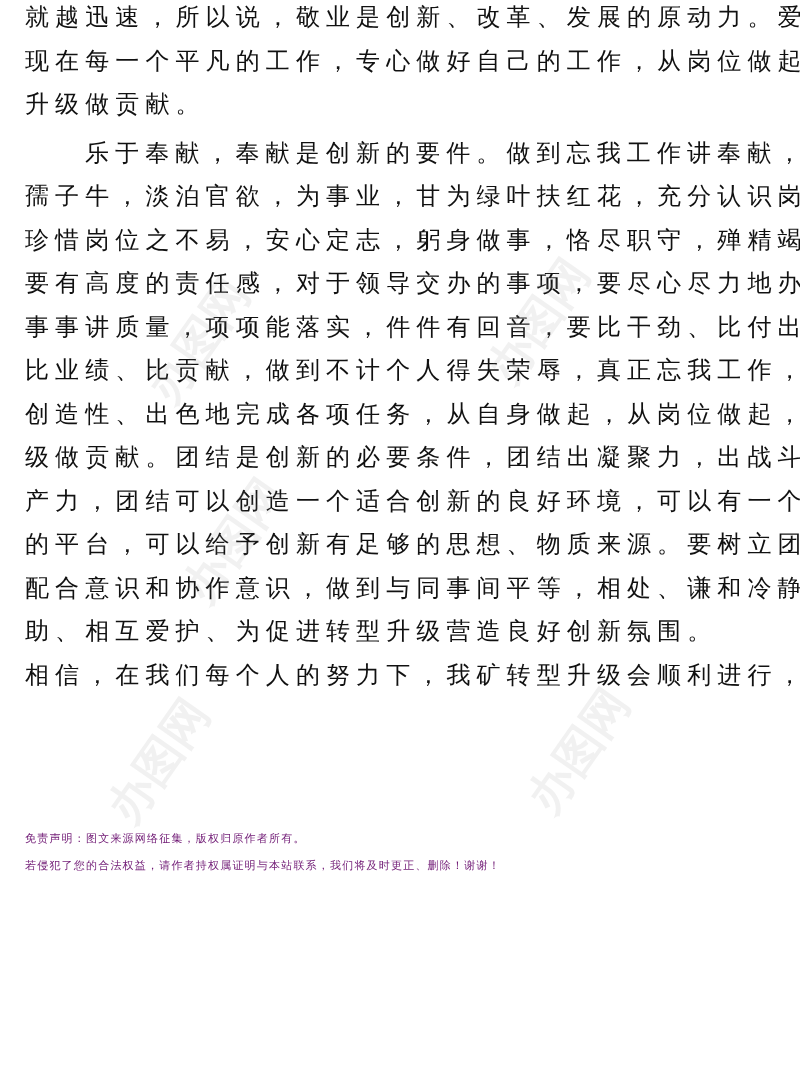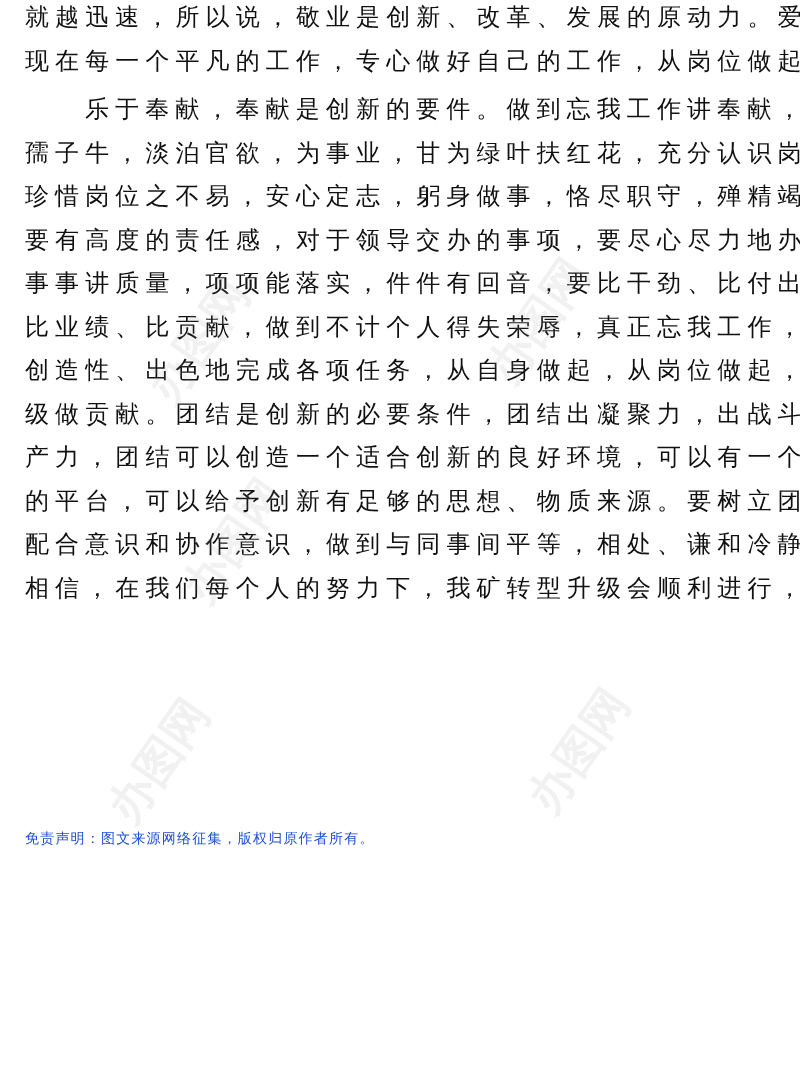"升级做贡献。" span.line { html: none -> <span>升级做贡献。</span> }
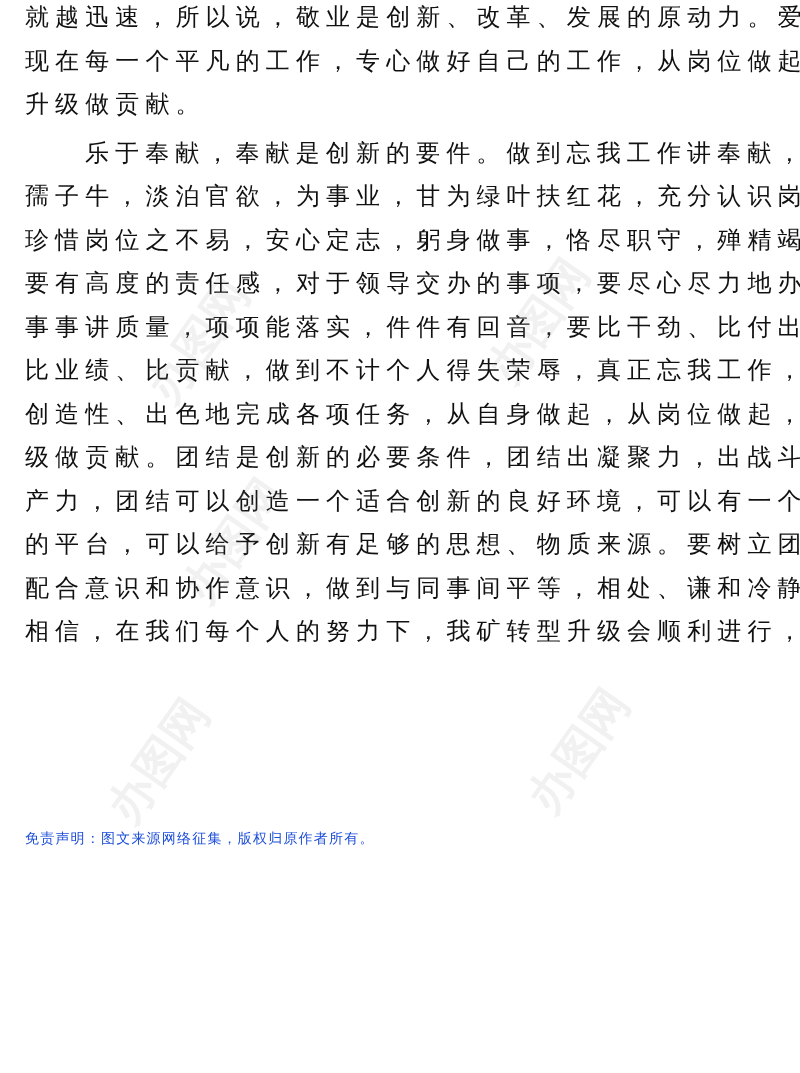"助、相互爱护、为促进转型升级营造良好创新氛围。" span.line { html: none -> <span>助、相互爱护、为促进转型升级营造良好创新氛围。</span> }
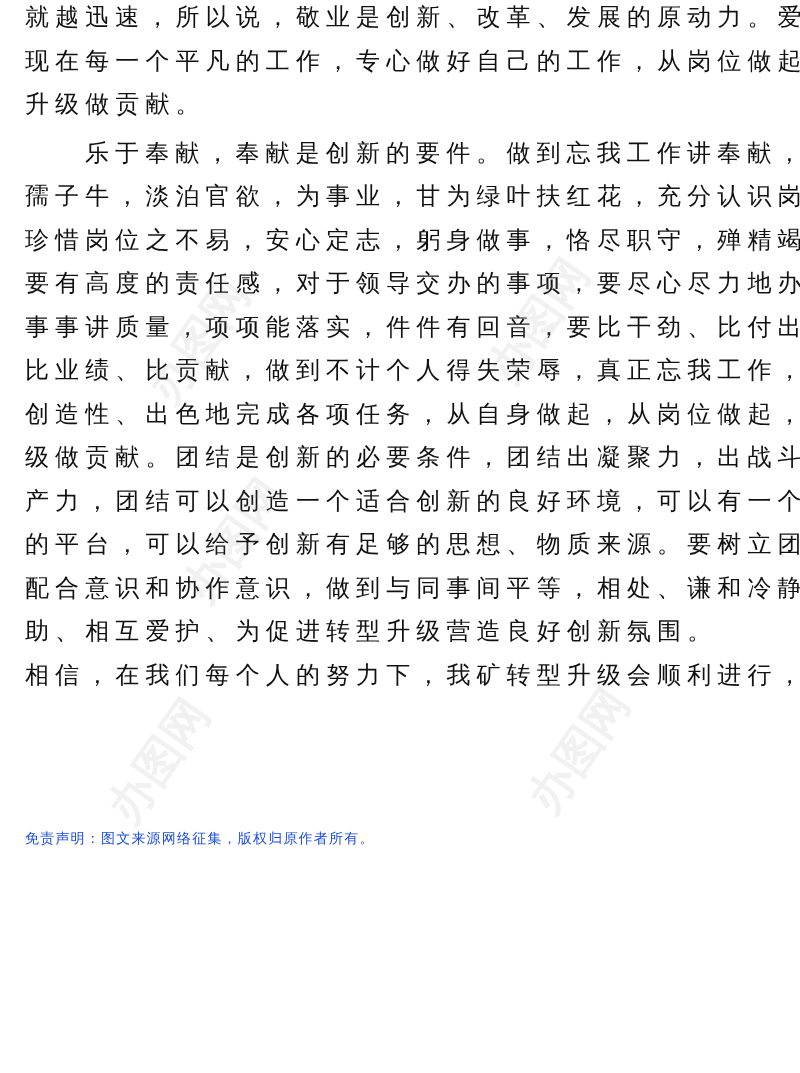"免责声明：图文来源网络征集，版权归原作者所有。" .disclaimer { color: #1d4ed8 -> #701a75; font-size: 14px -> 11px }
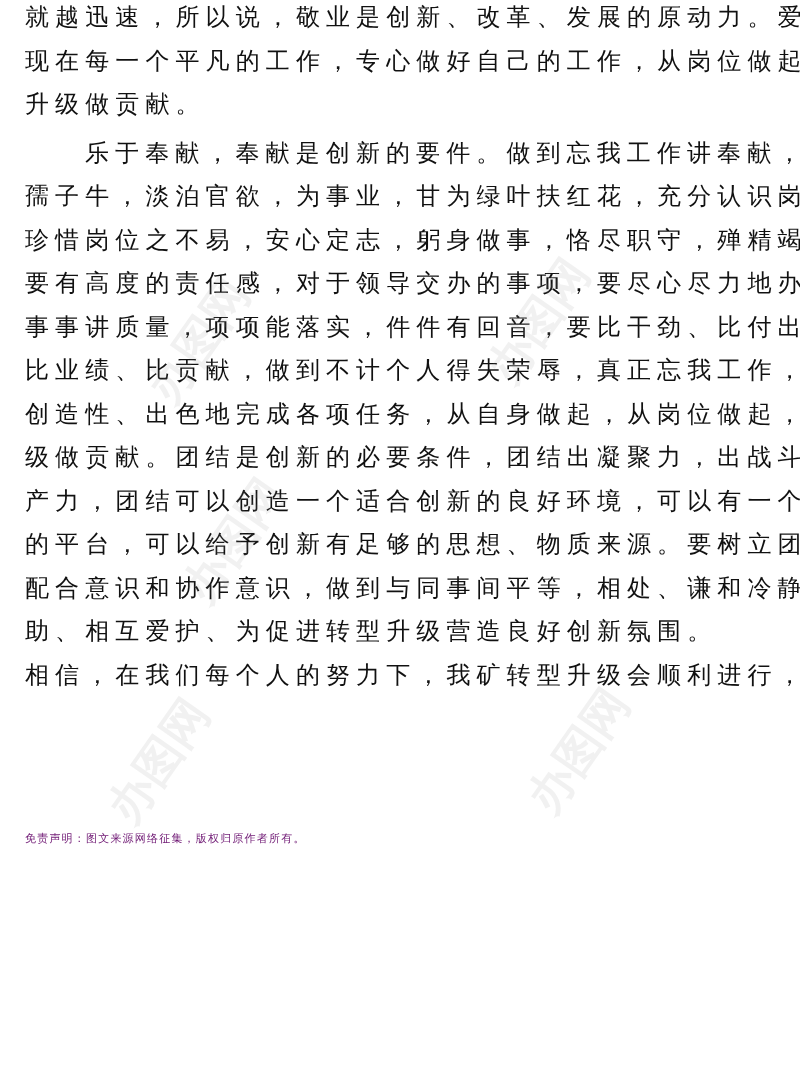"若侵犯了您的合法权益，请作者持权属证明与本站联系，我们将及时更正、删除！谢谢！" span.dline { html: none -> <span>若侵犯了您的合法权益，请作者持权属证明与本站联系，我们将及时更正、删除！谢谢！</span> }
